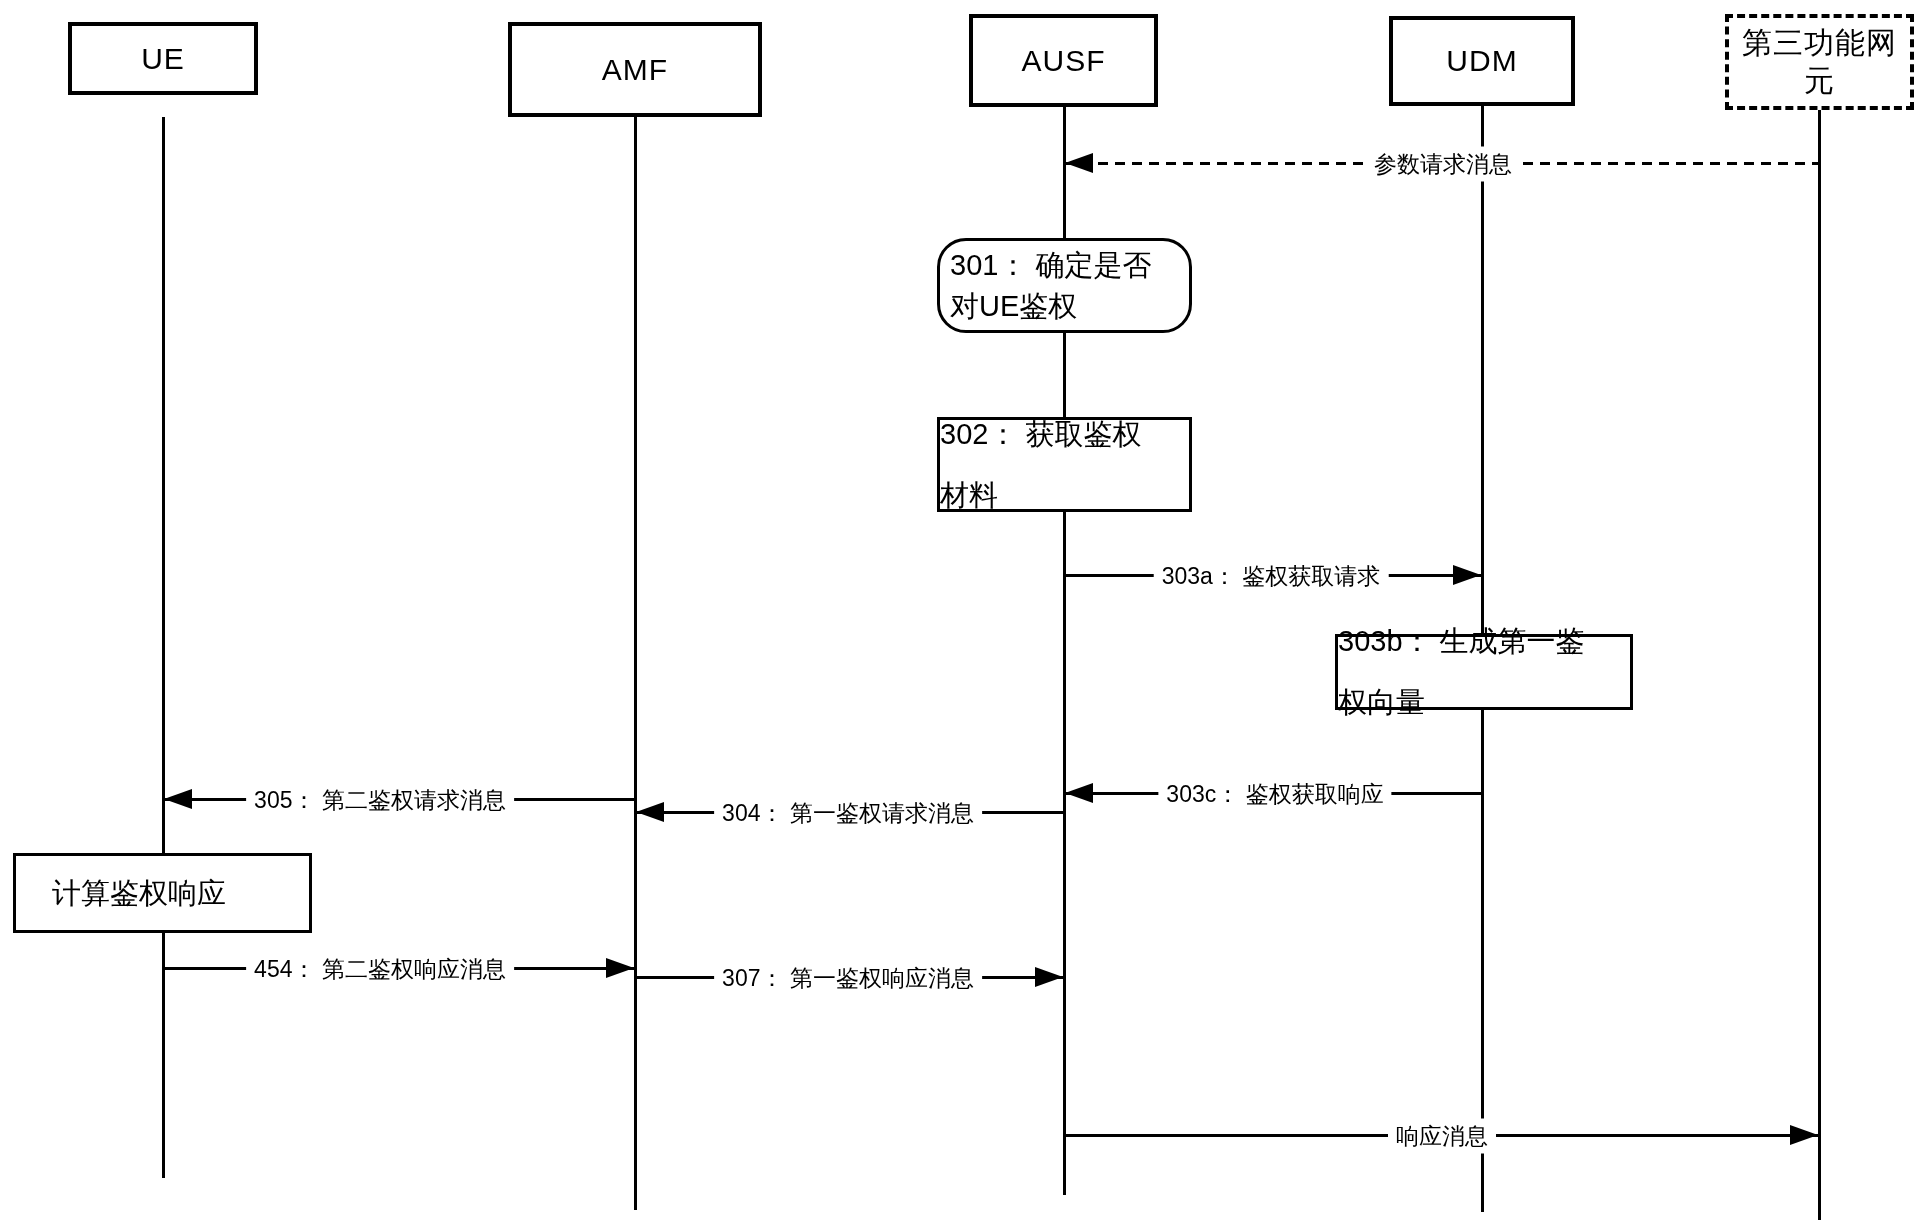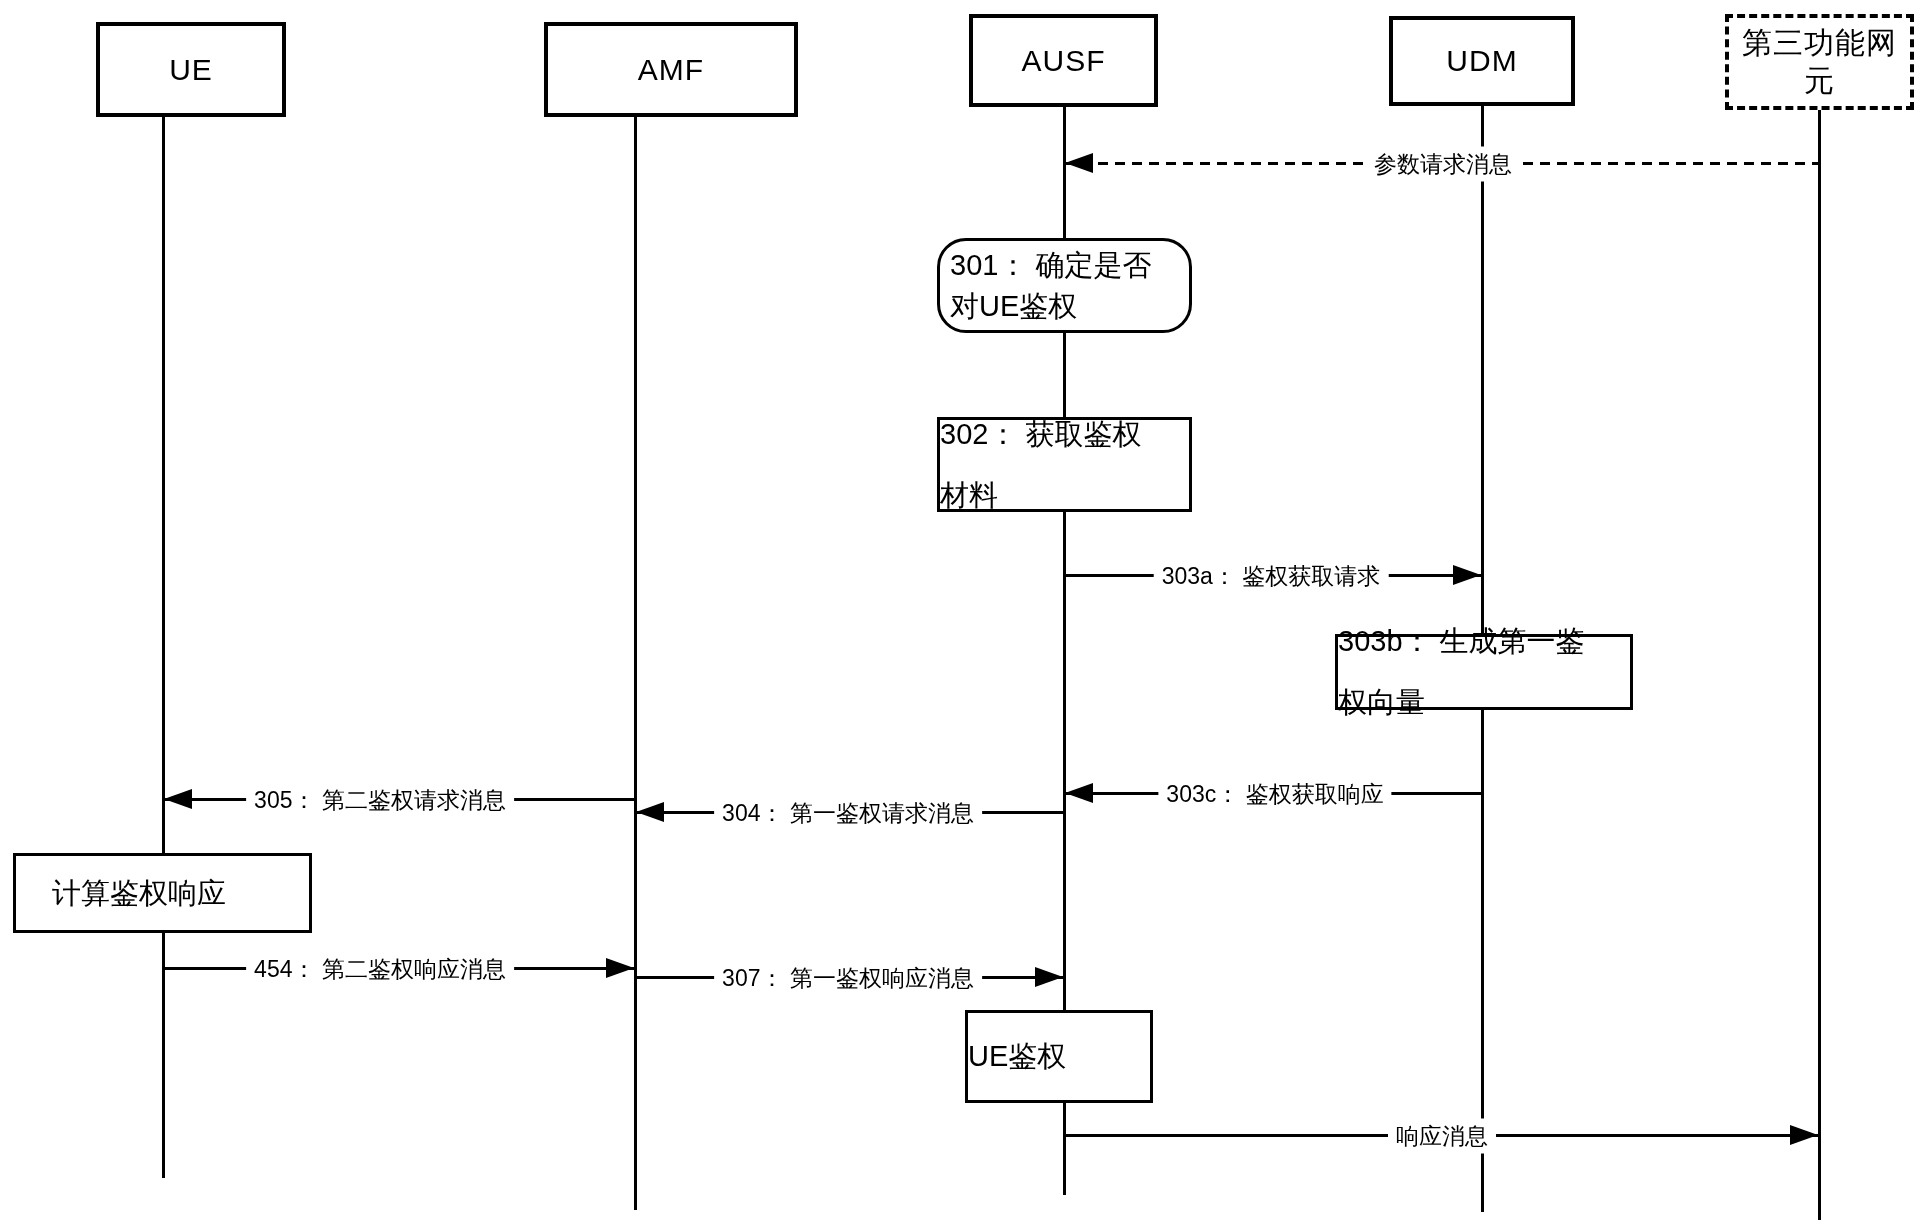"UE" div.actor-box { height: 95px -> 73px; margin-left: 28px -> none }
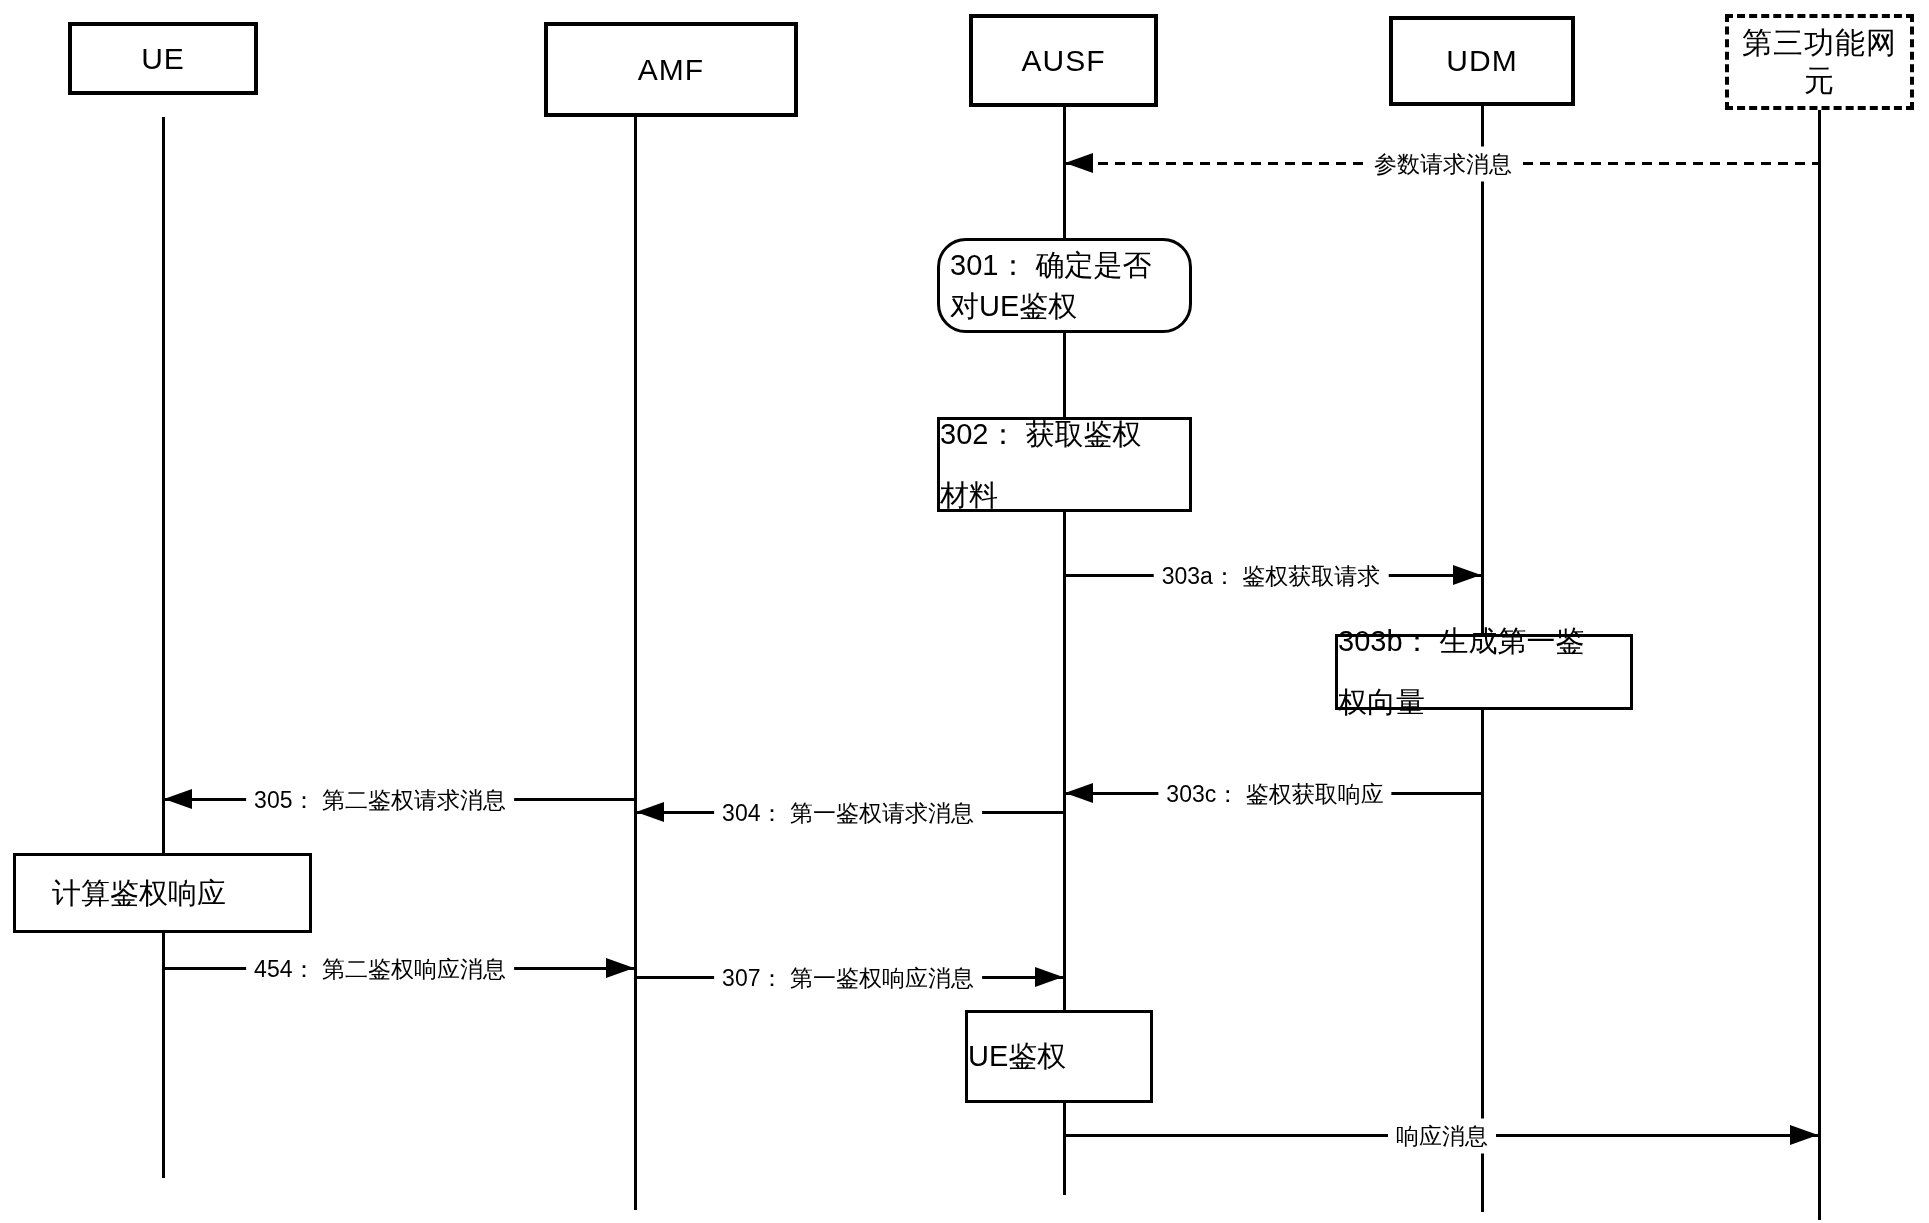"AMF" div.actor-box { margin-left: 36px -> none }
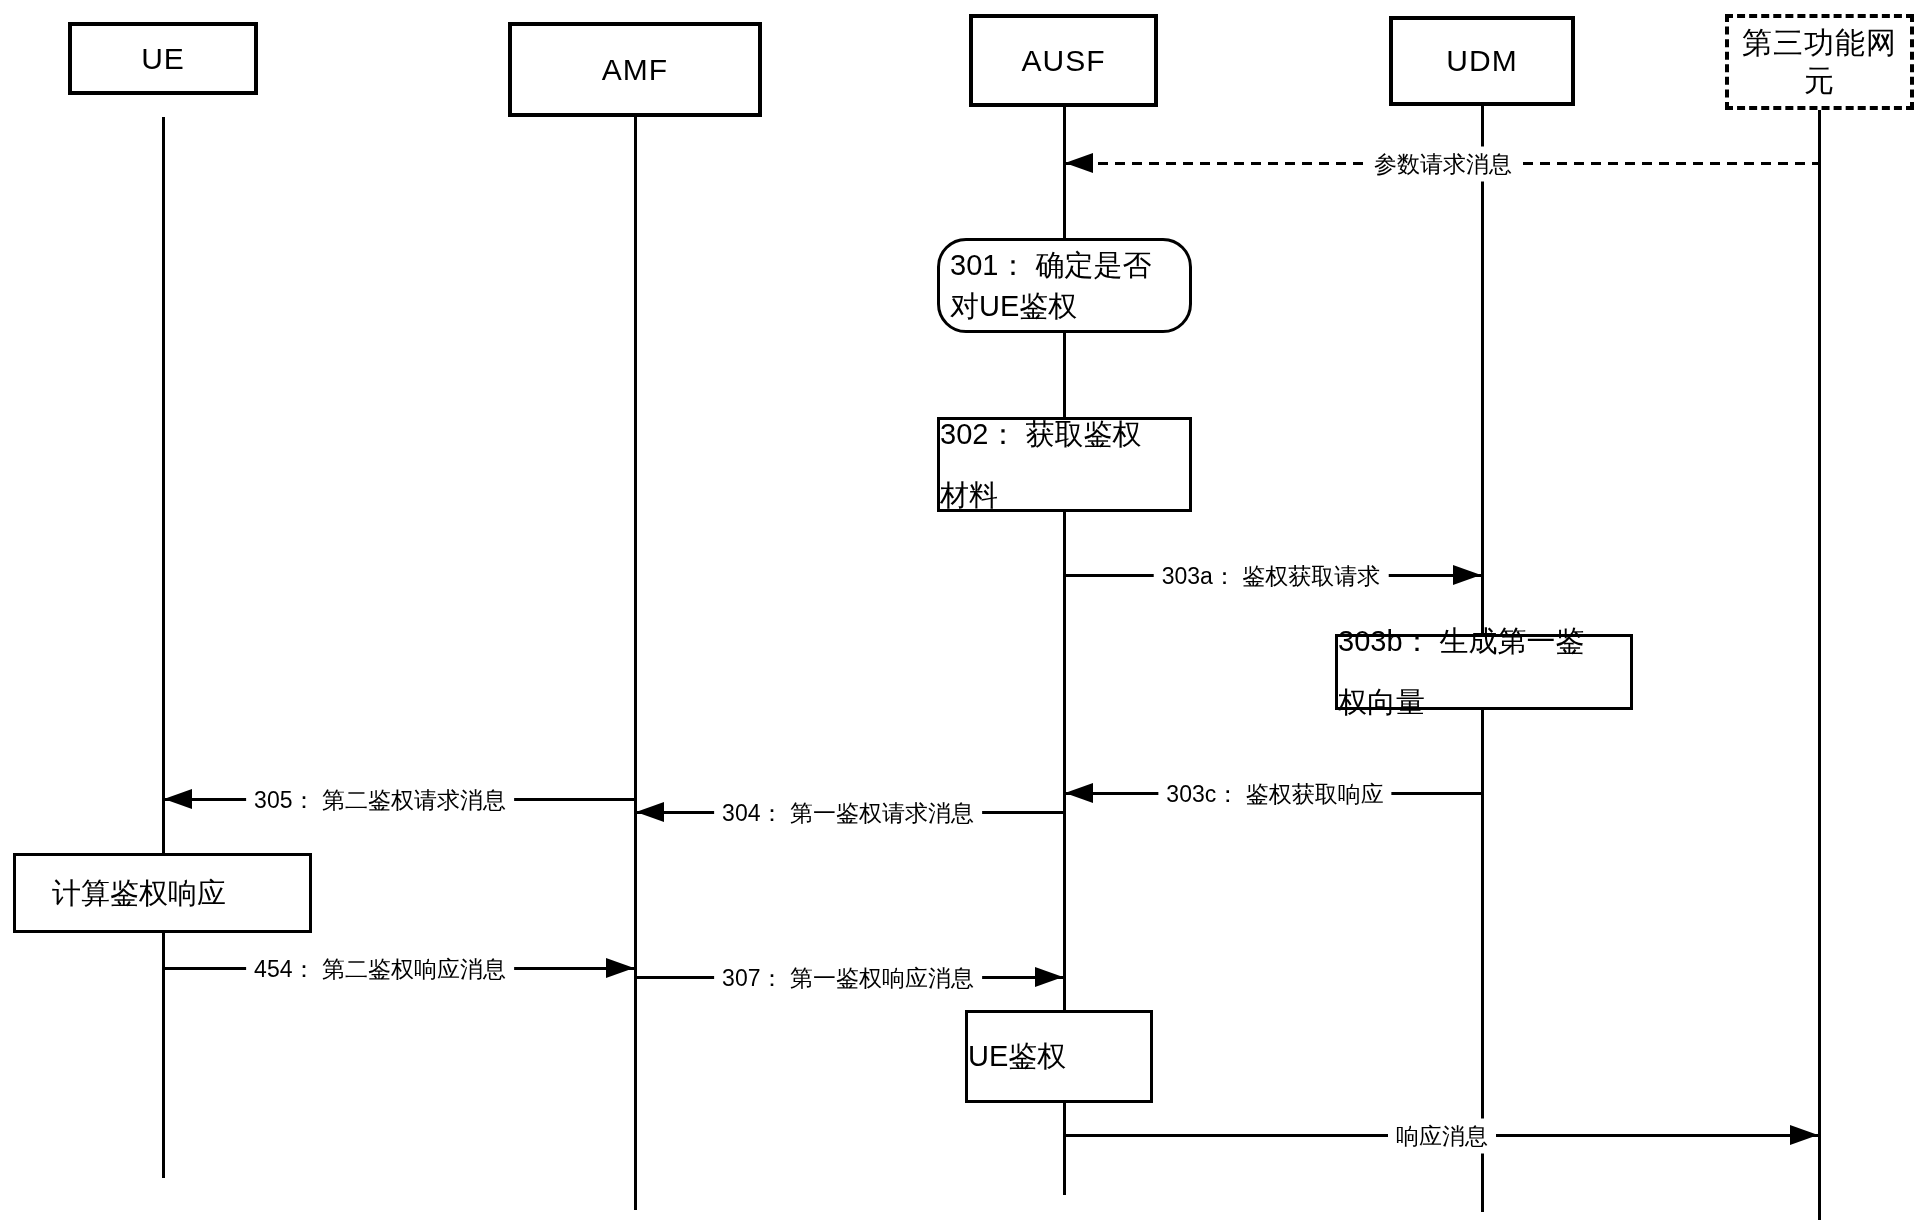"UE鉴权" div.process-box { html: <div> <div>UE鉴权</div> </div> -> none }
